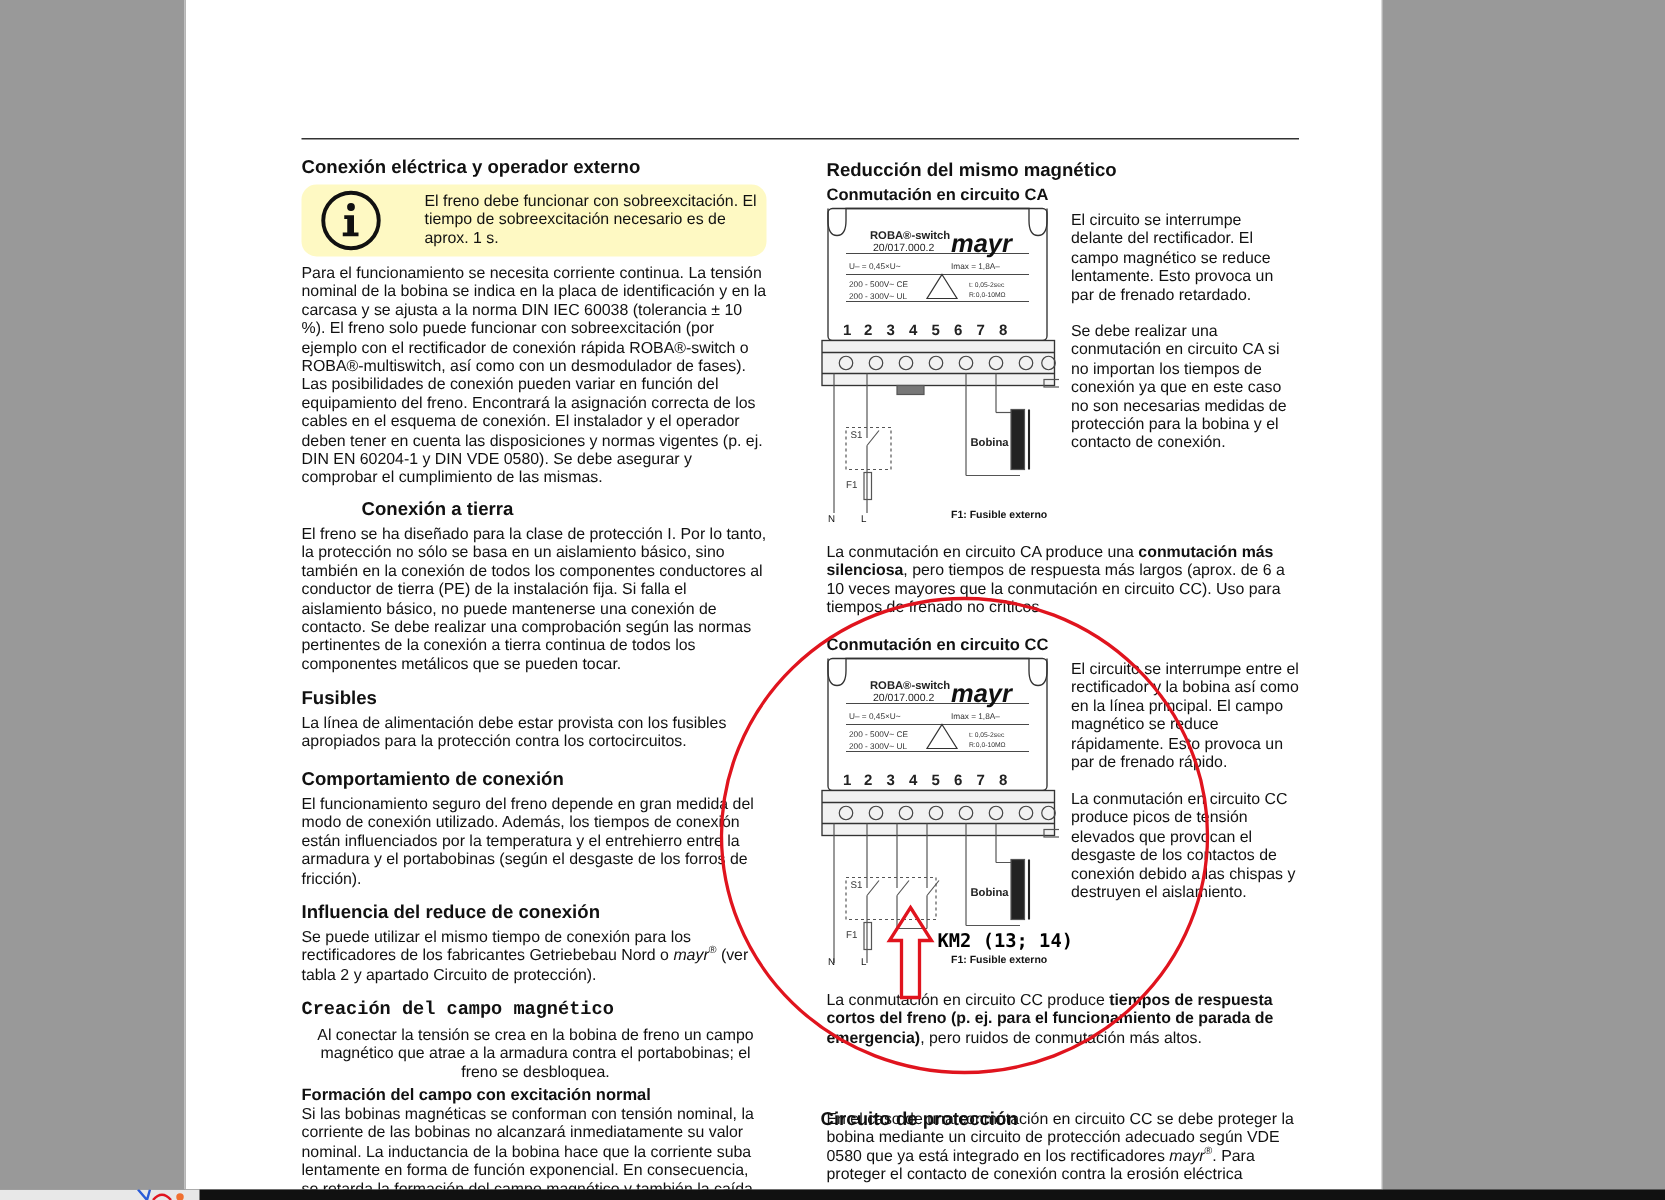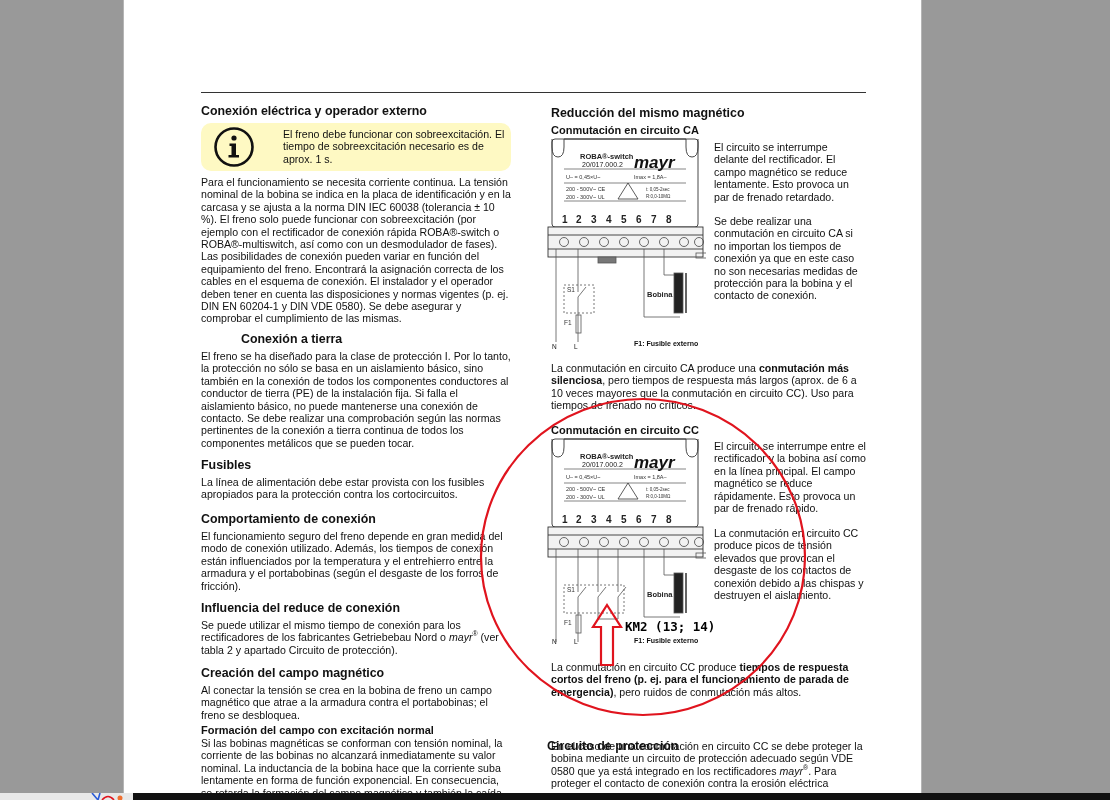"Creación del campo magnético" h2.abs { font-family: none -> Liberation Mono, monospace }
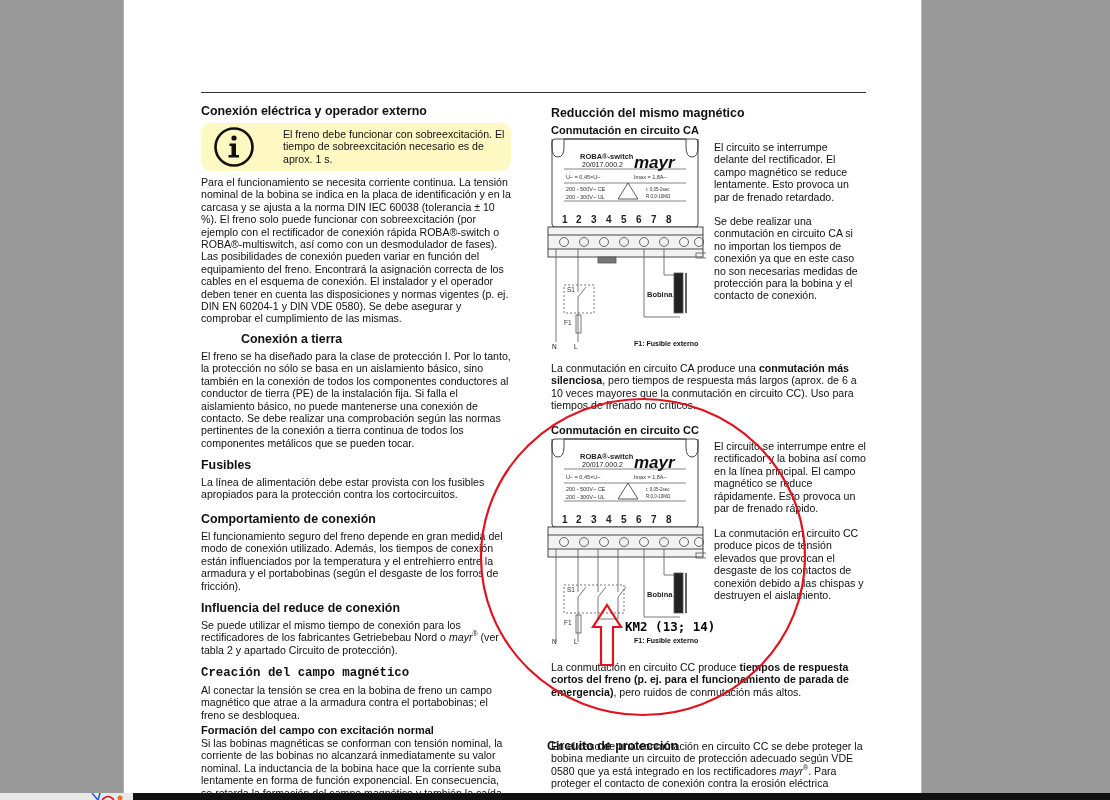"Al conectar la tensión se" p.col { text-align: none -> center }
